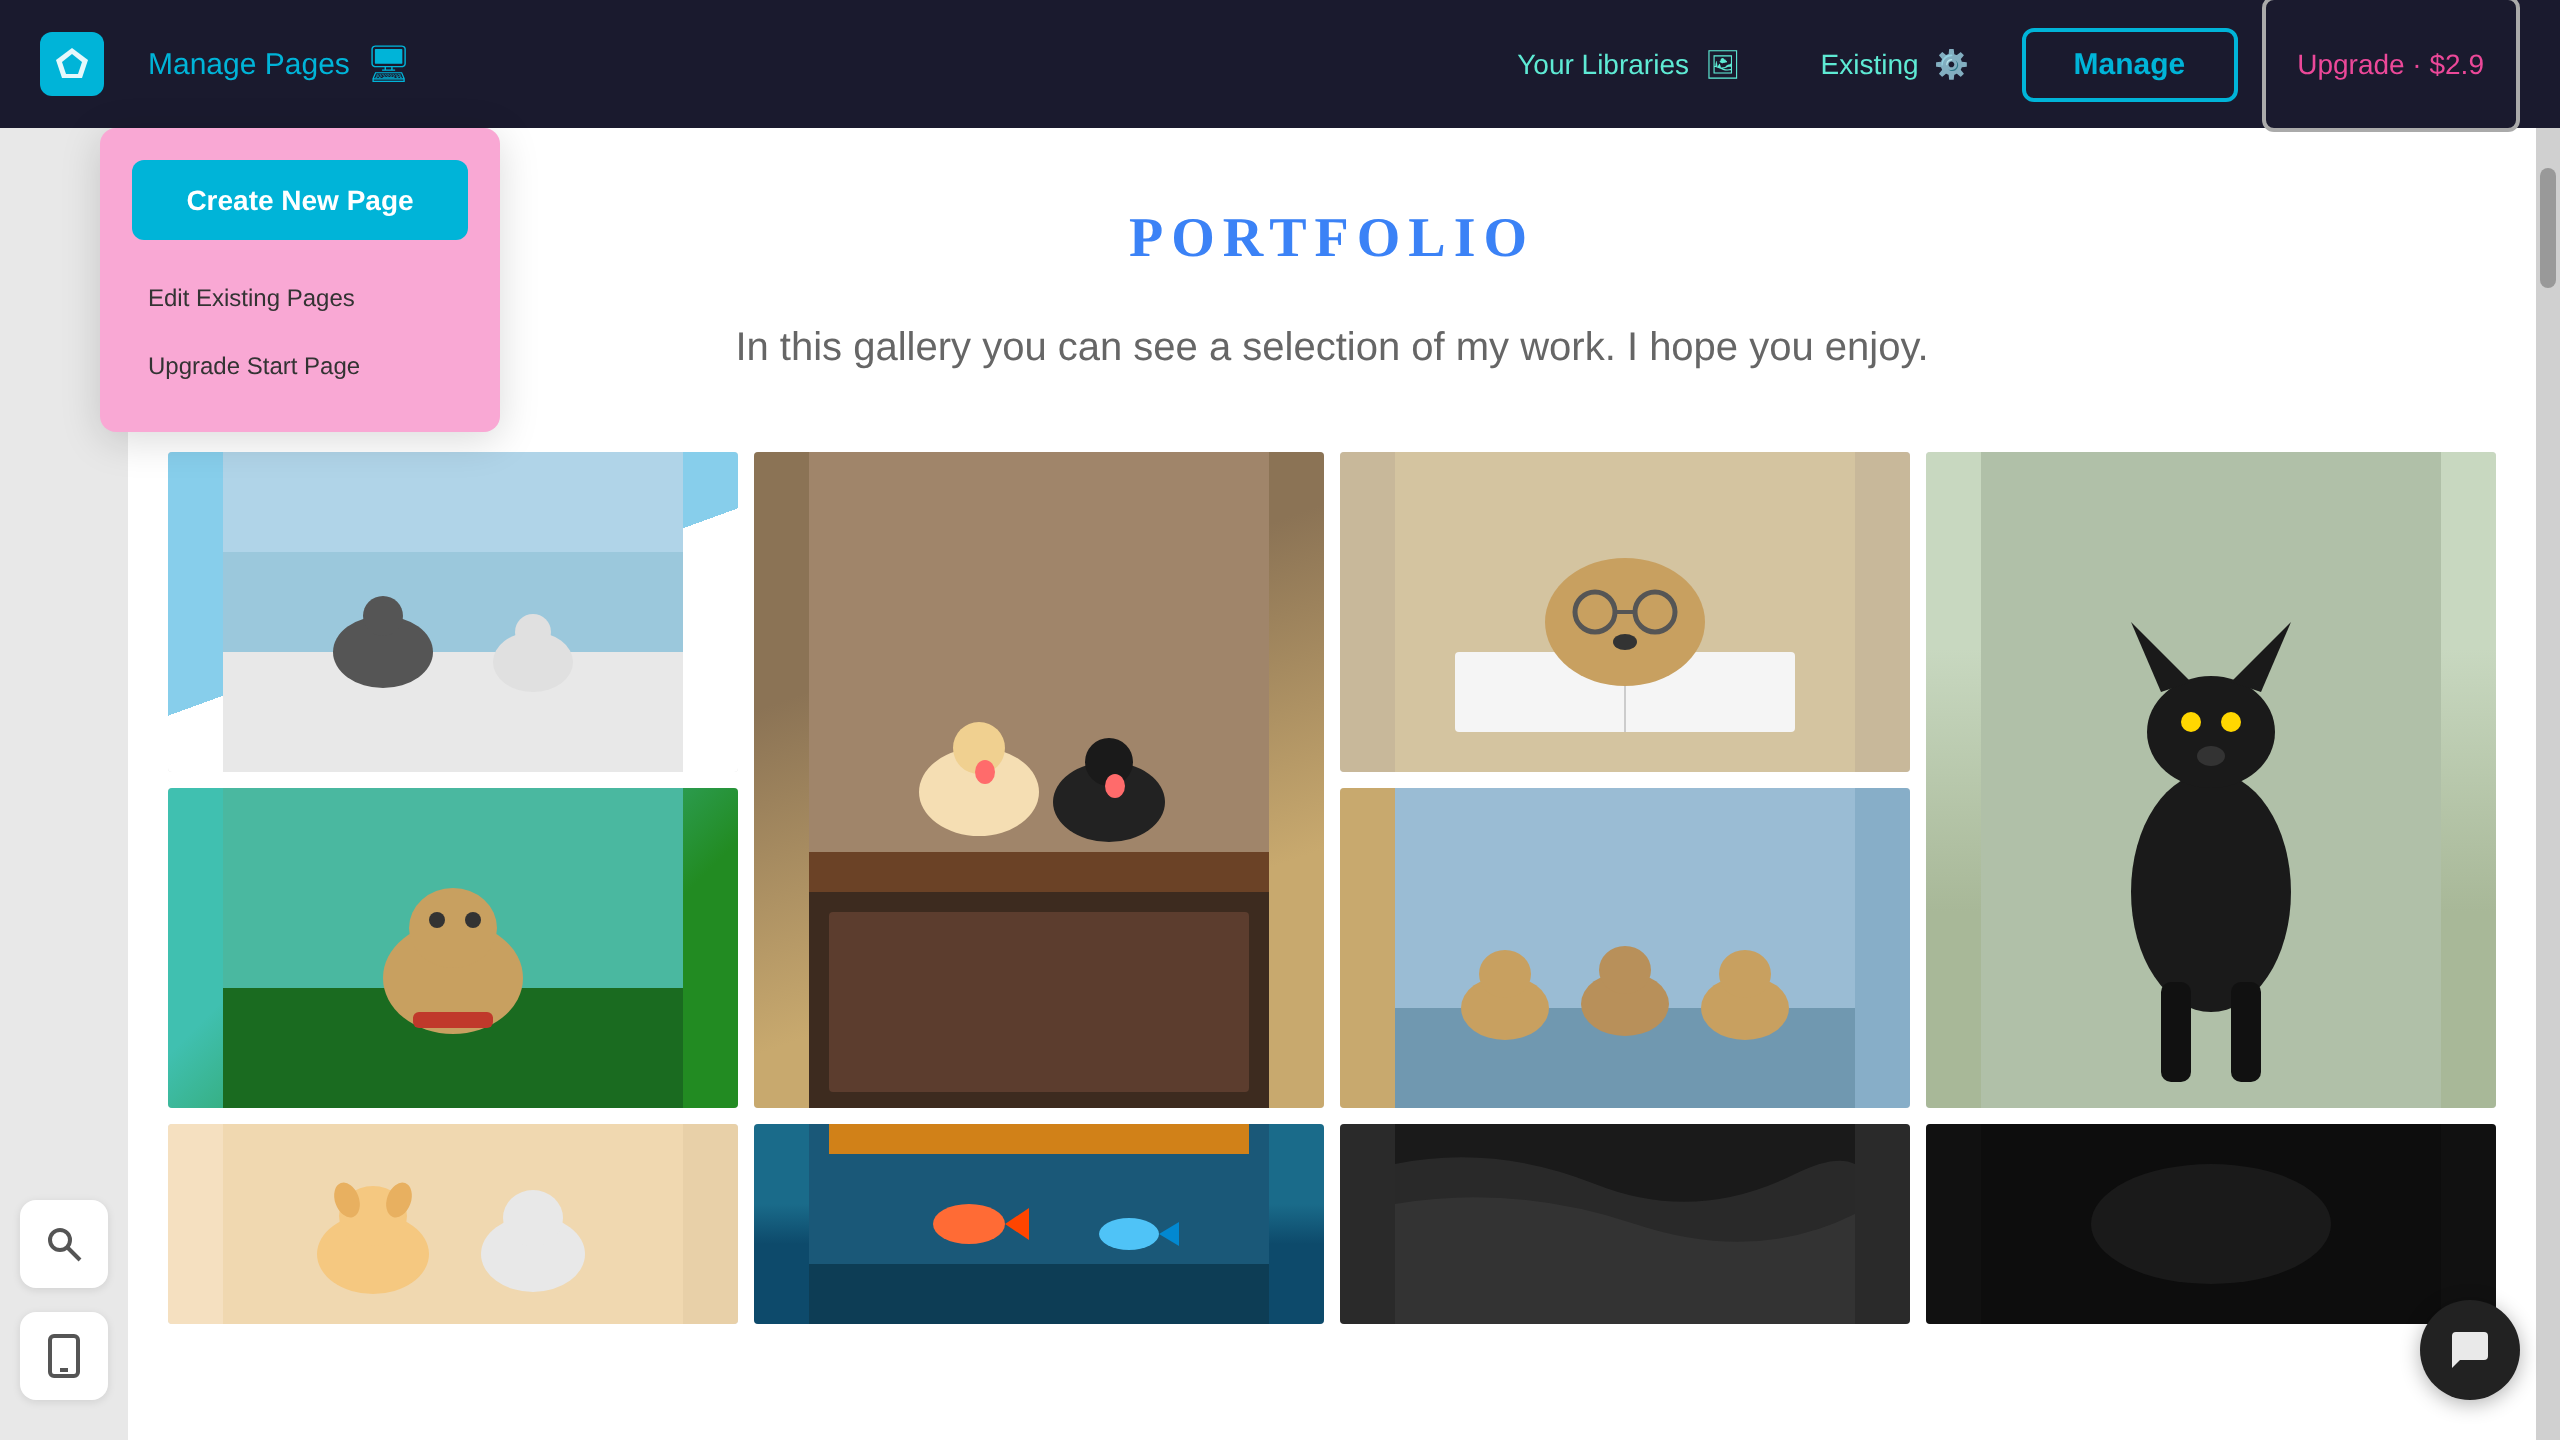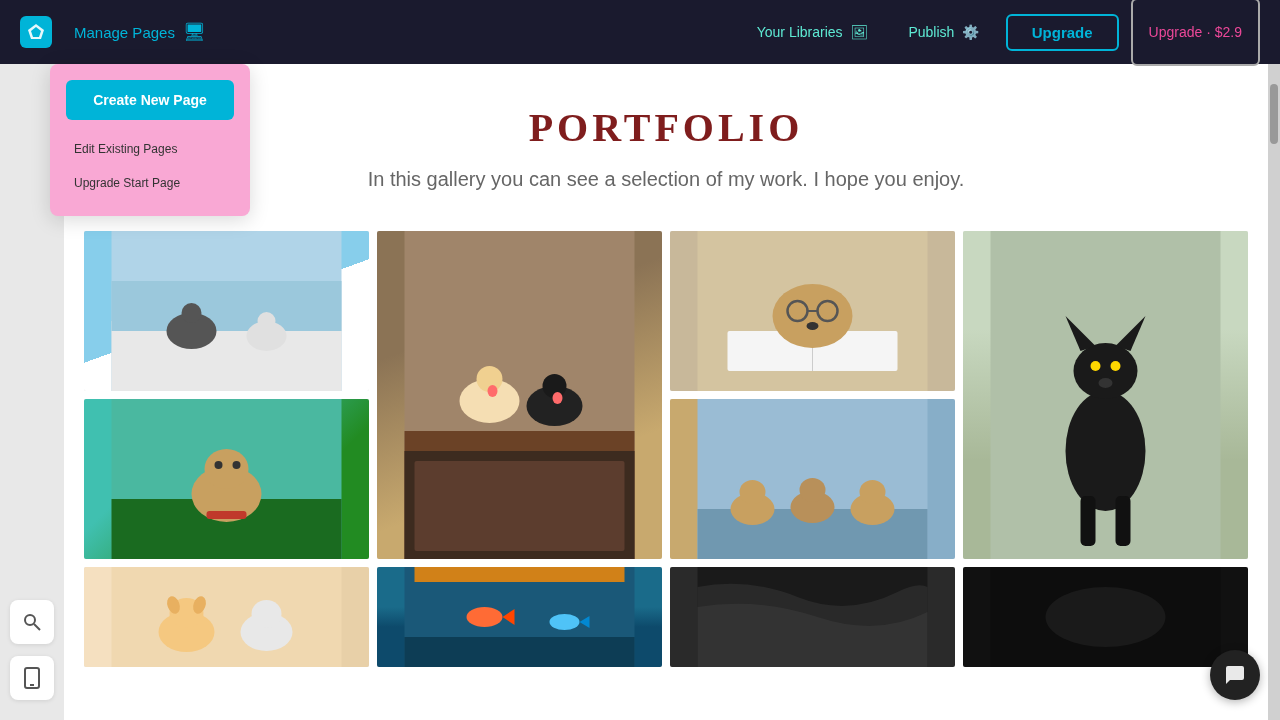"Publish" span { text: Publish -> Existing }
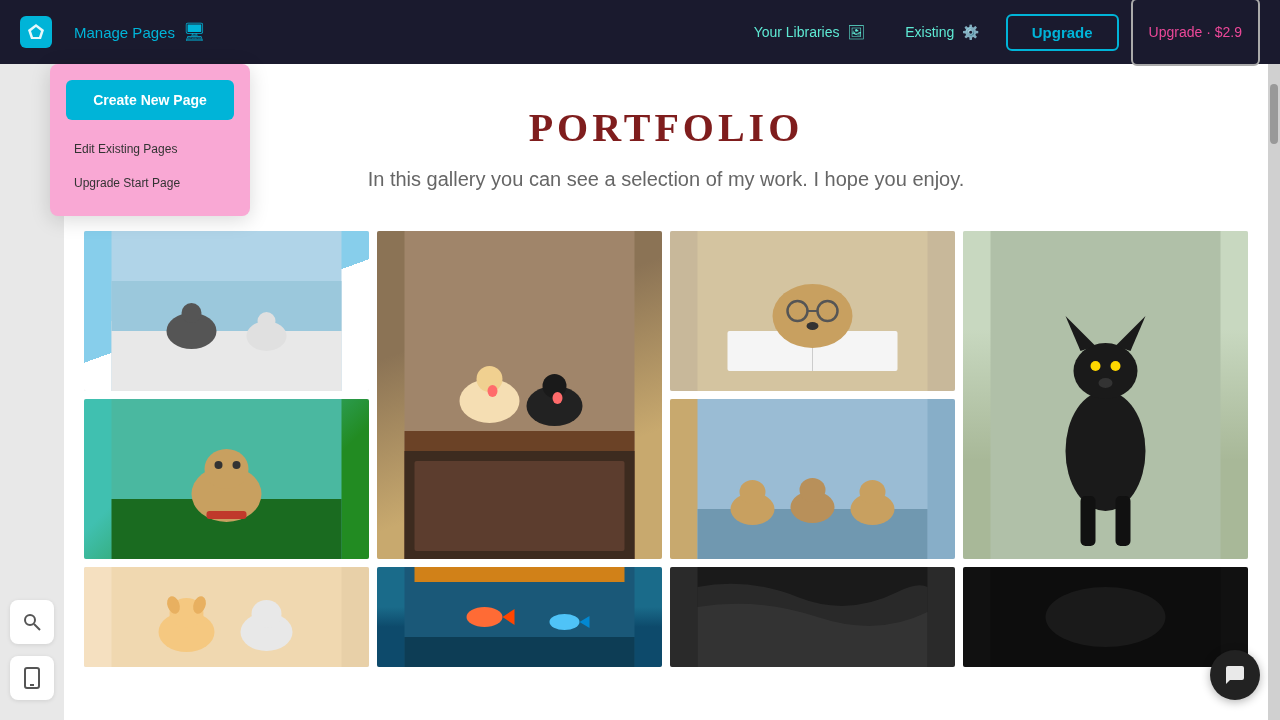"Upgrade" button.publish-btn { text: Upgrade -> Manage }
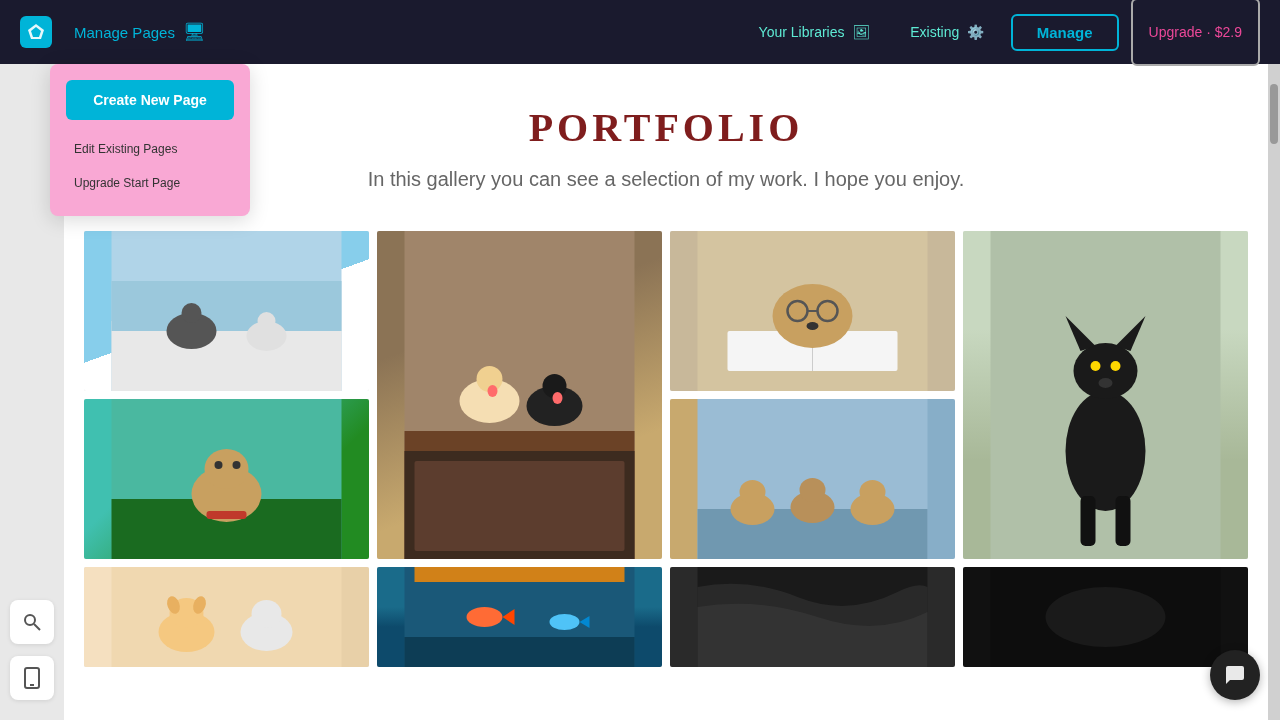"PORTFOLIO" .portfolio-title { color: #7f1d1d -> #3b82f6; font-size: 40px -> 28px; margin-bottom: 12px -> 22px }
